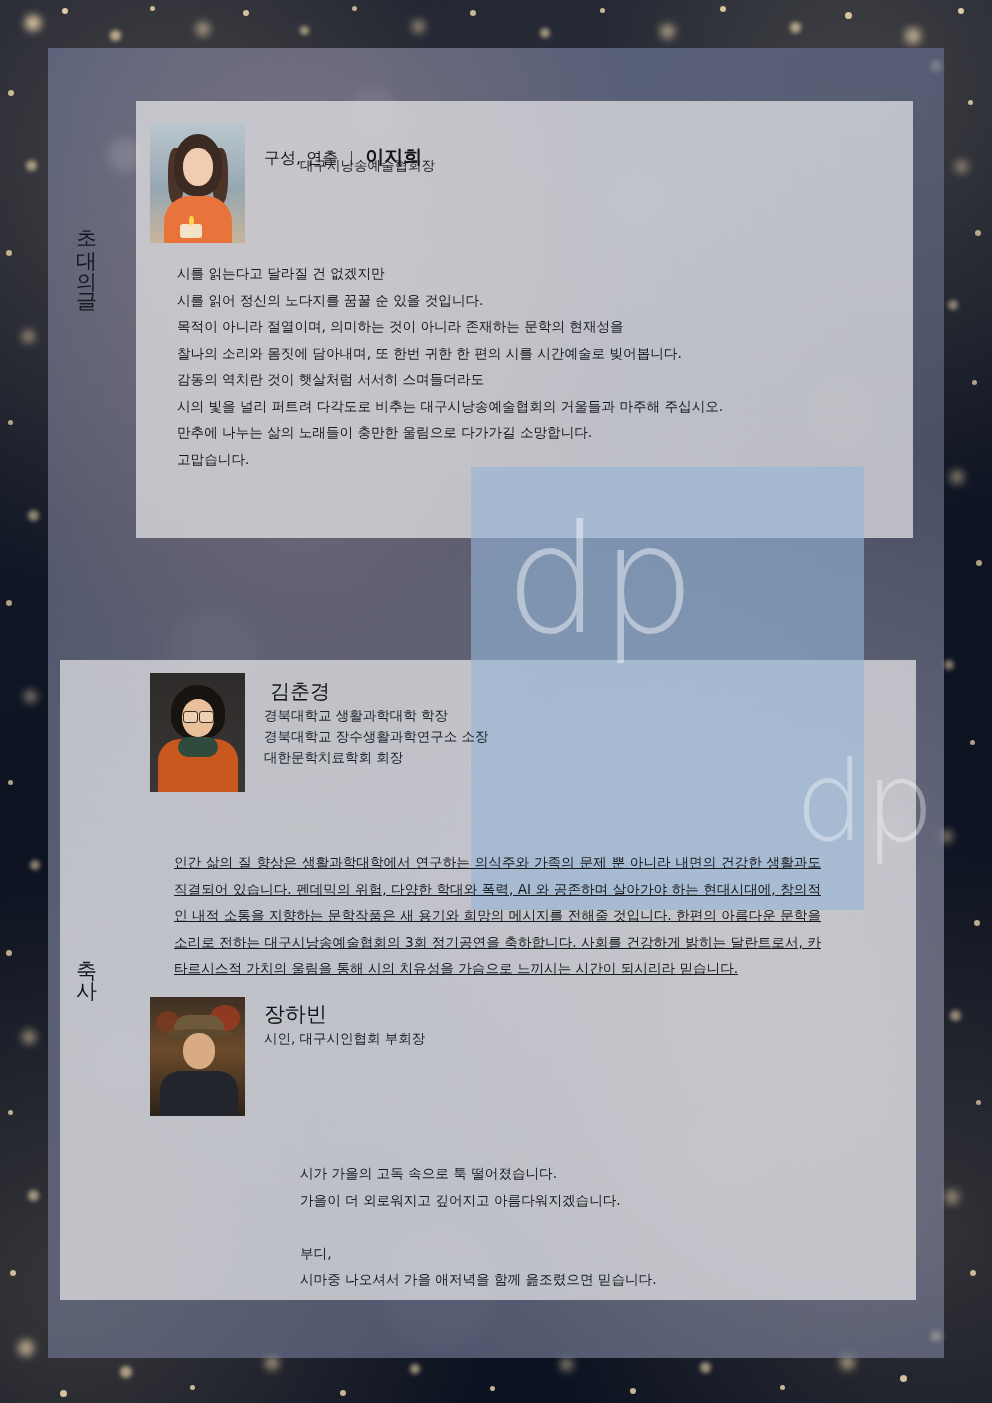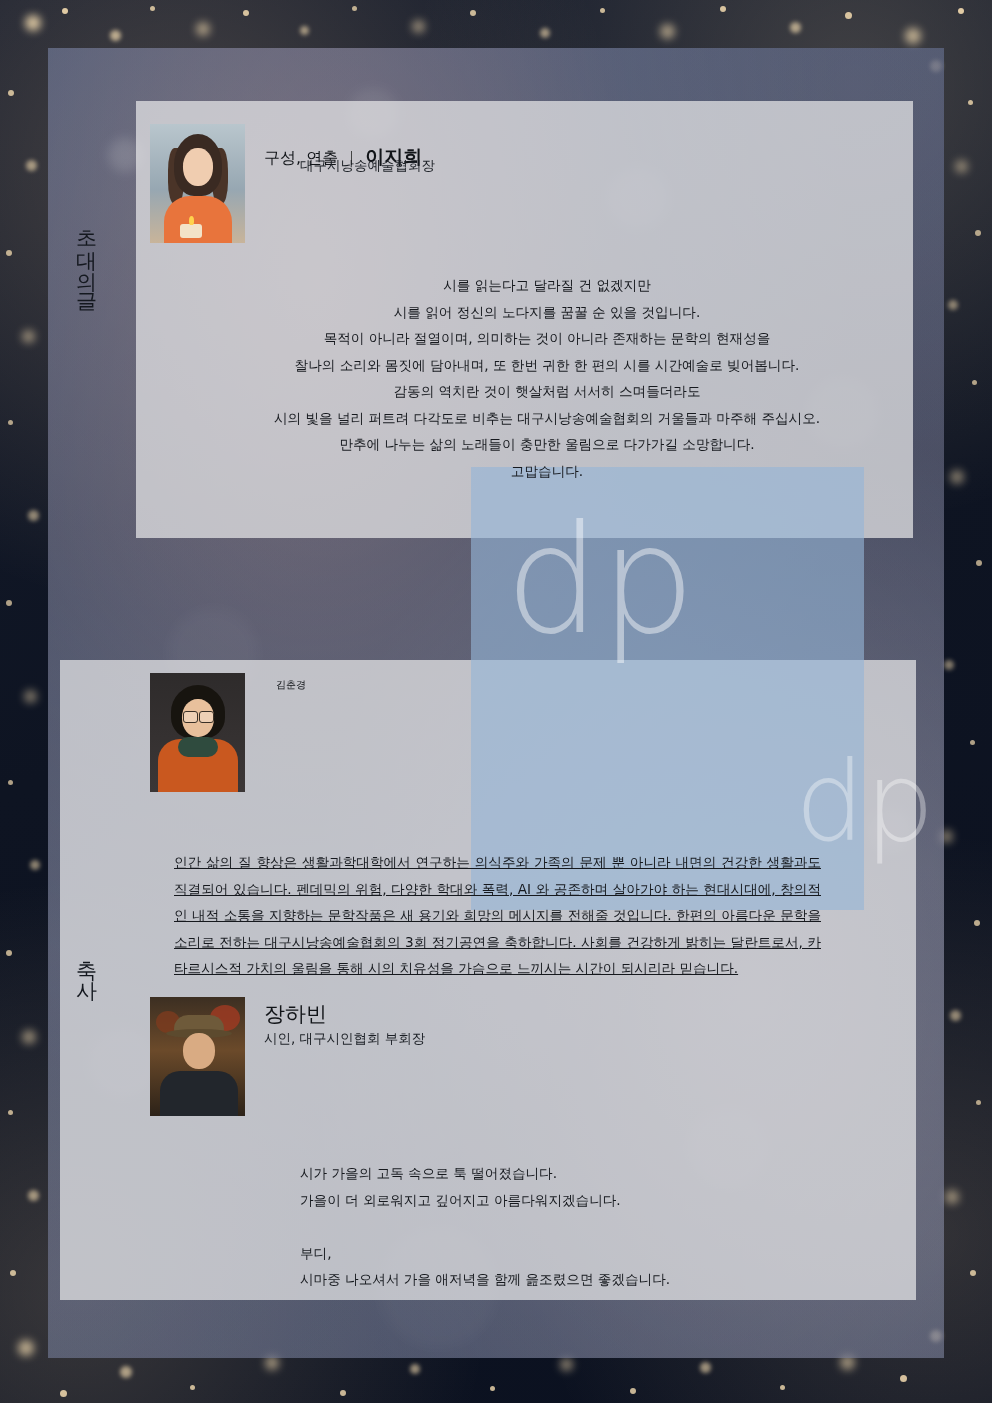"시를 읽는다고 달라질 건 없겠지만" .t1 { text-align: center -> none; top: 272px -> 260px }
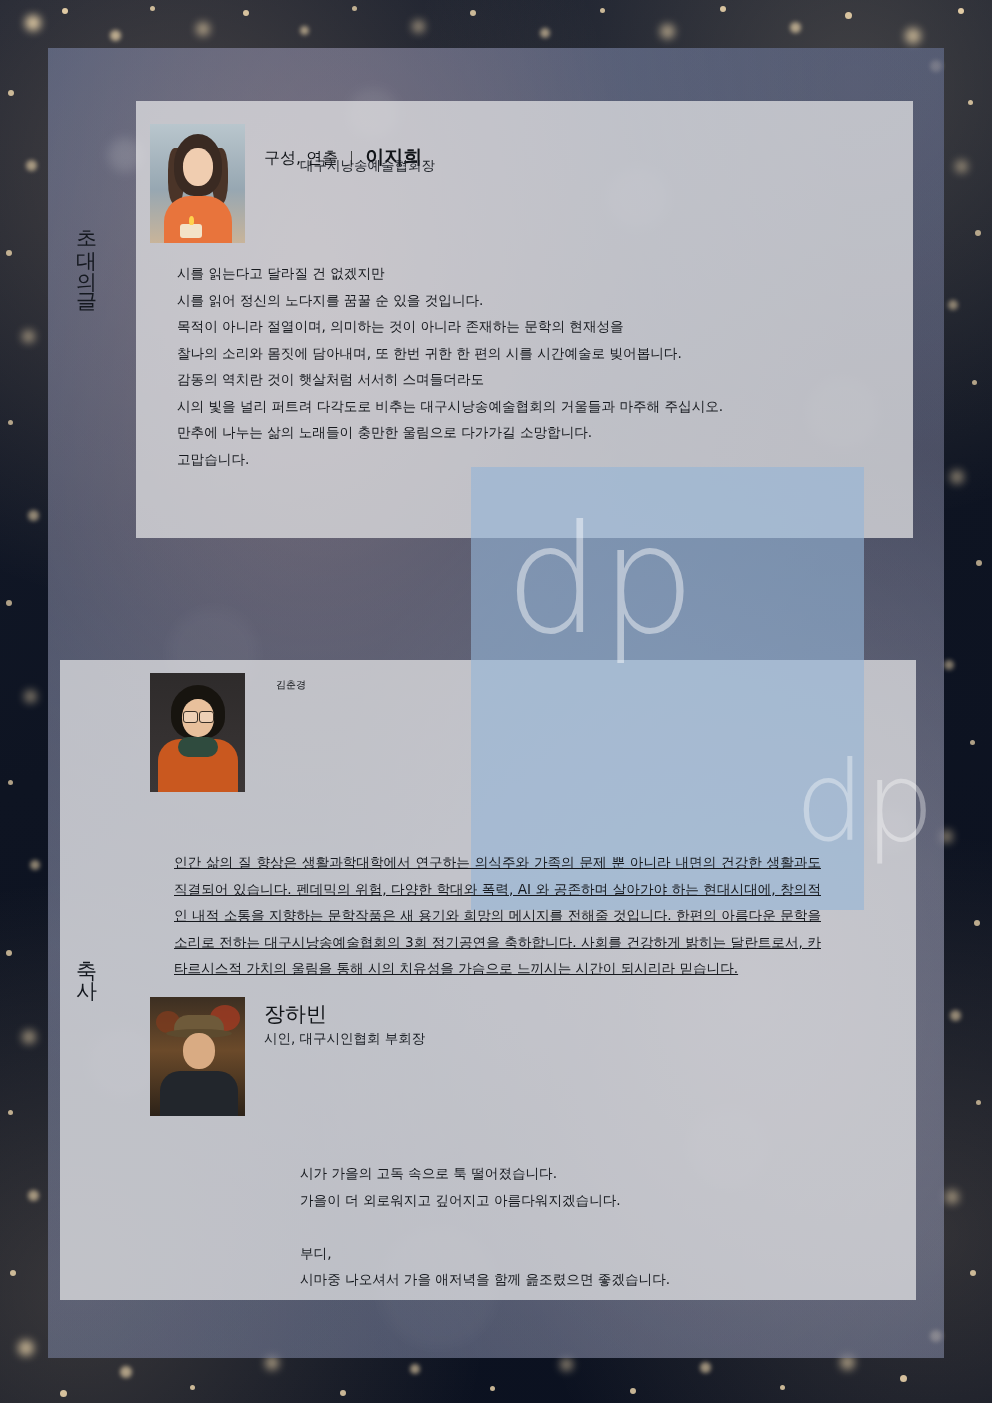"김춘경" .n2 { font-size: 10px -> 20px; left: 276px -> 270px }
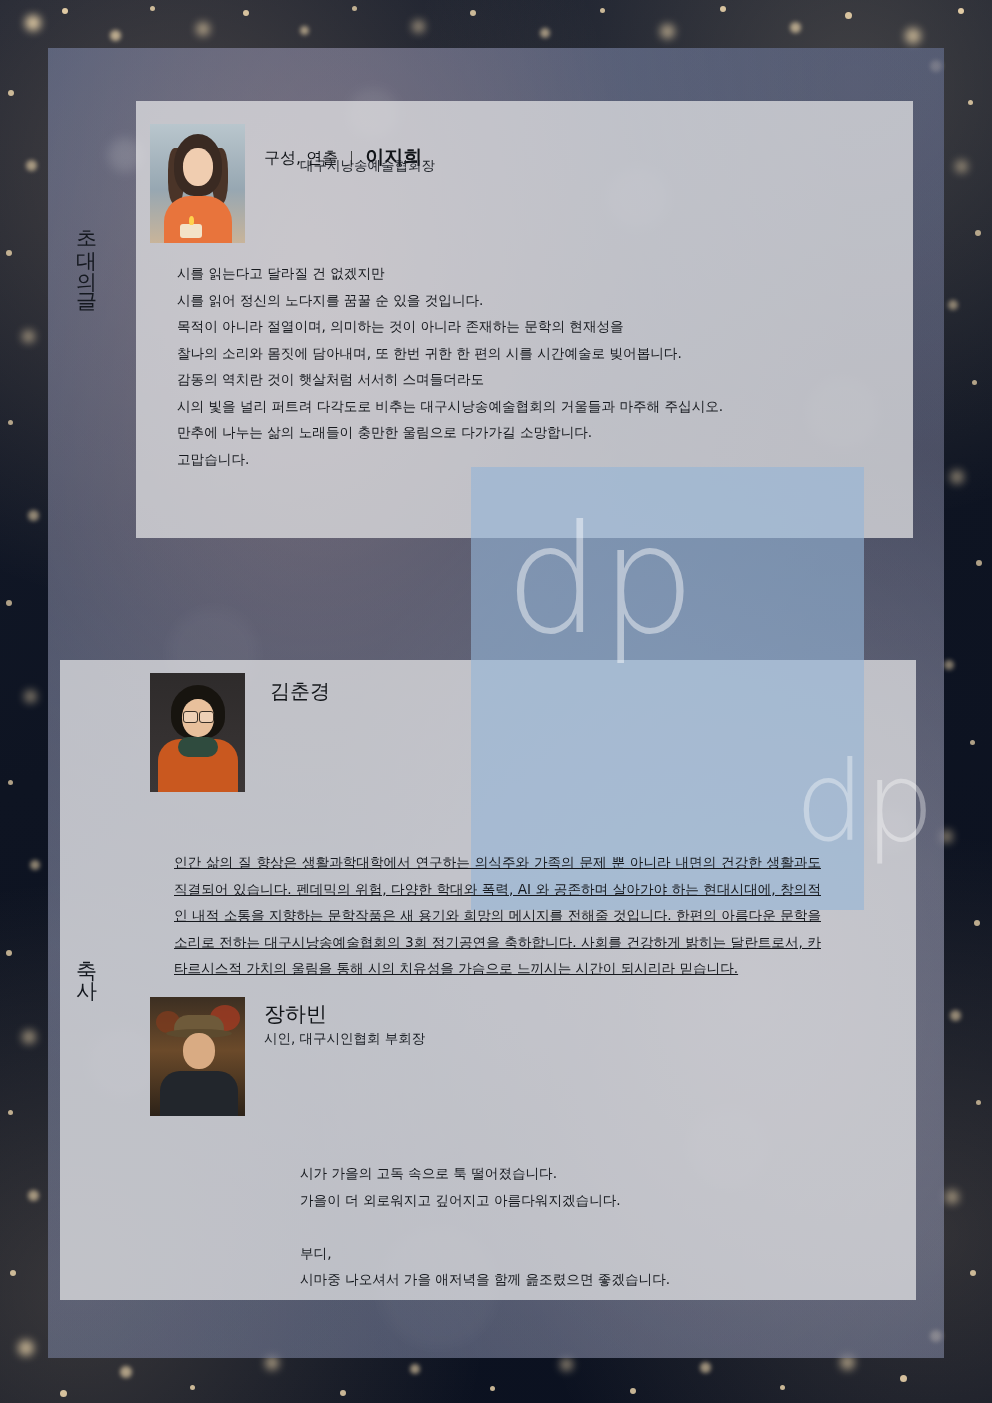"경북대학교 생활과학대학 학장" div.role-line { html: none -> <div> <div>경북대학교 생활과학대학 학장</div> <div>경북대학교 장수생활과학연구소 소장</div> <div>대한문학치료학회 회장</div> </div> }
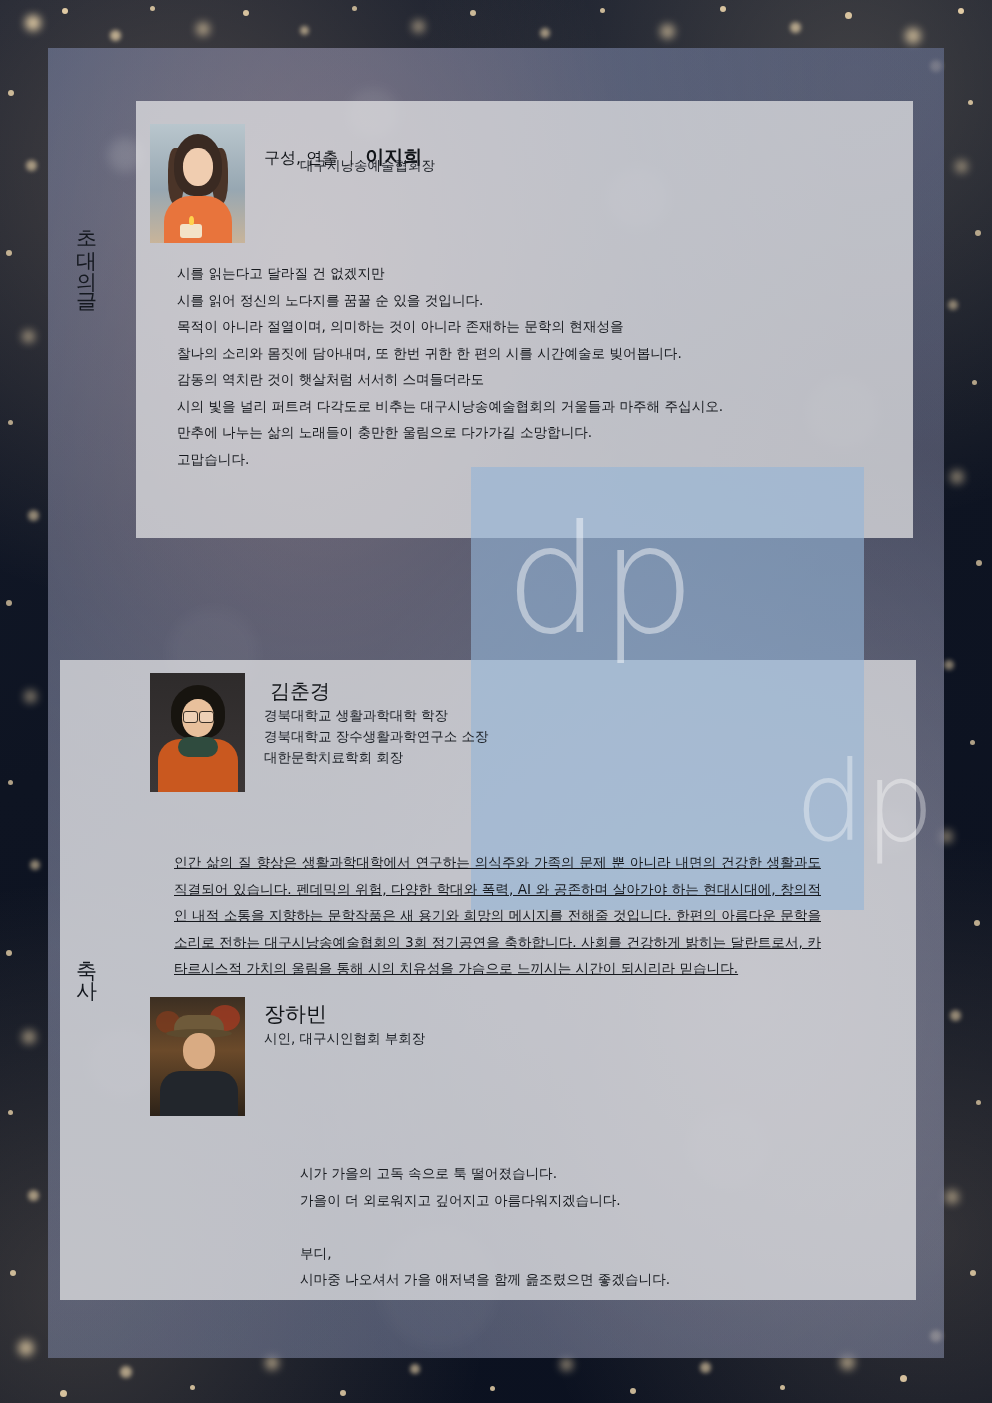"시가 가을의 고독 속으로 툭" div.body-text { text: 좋겠습니다 -> 믿습니다 }
